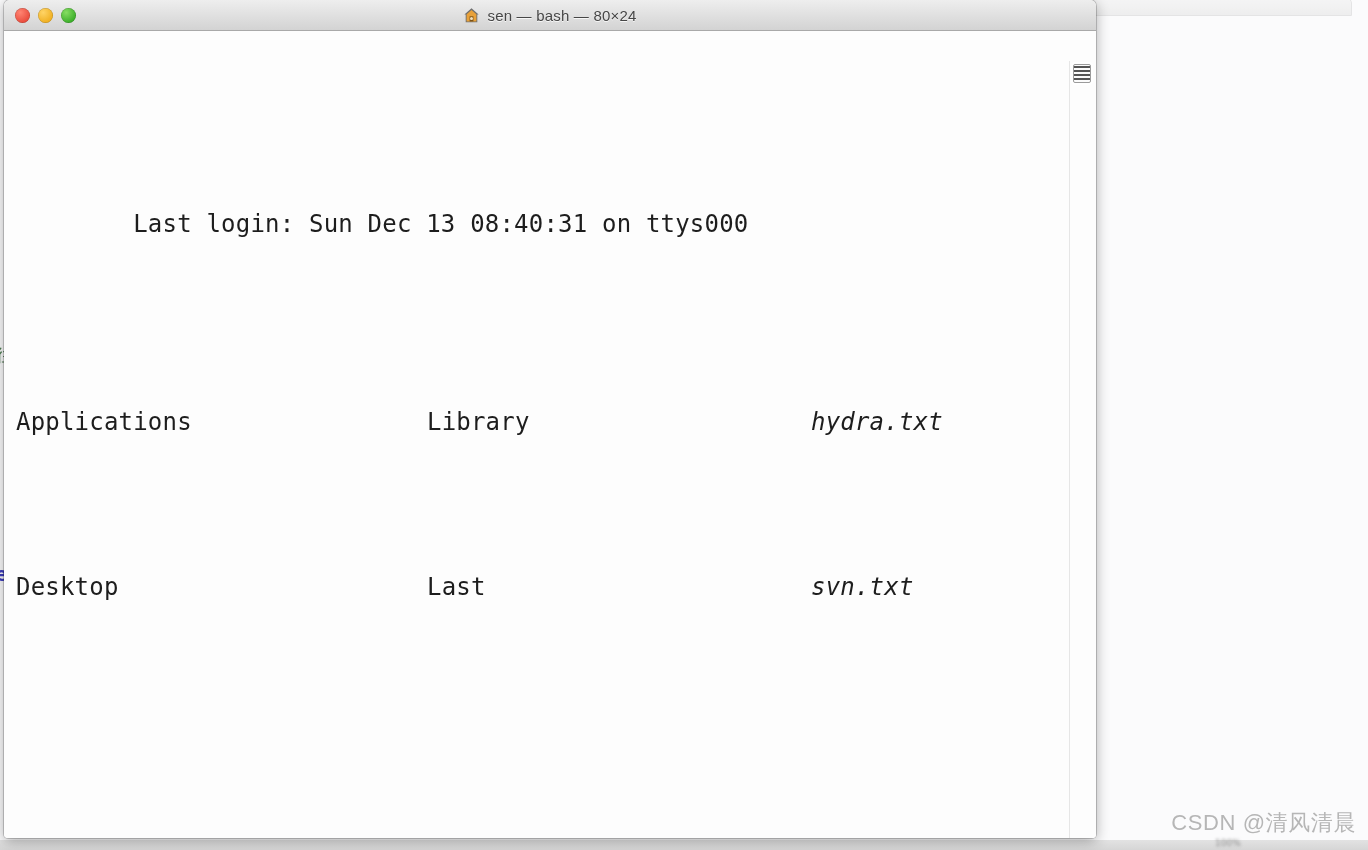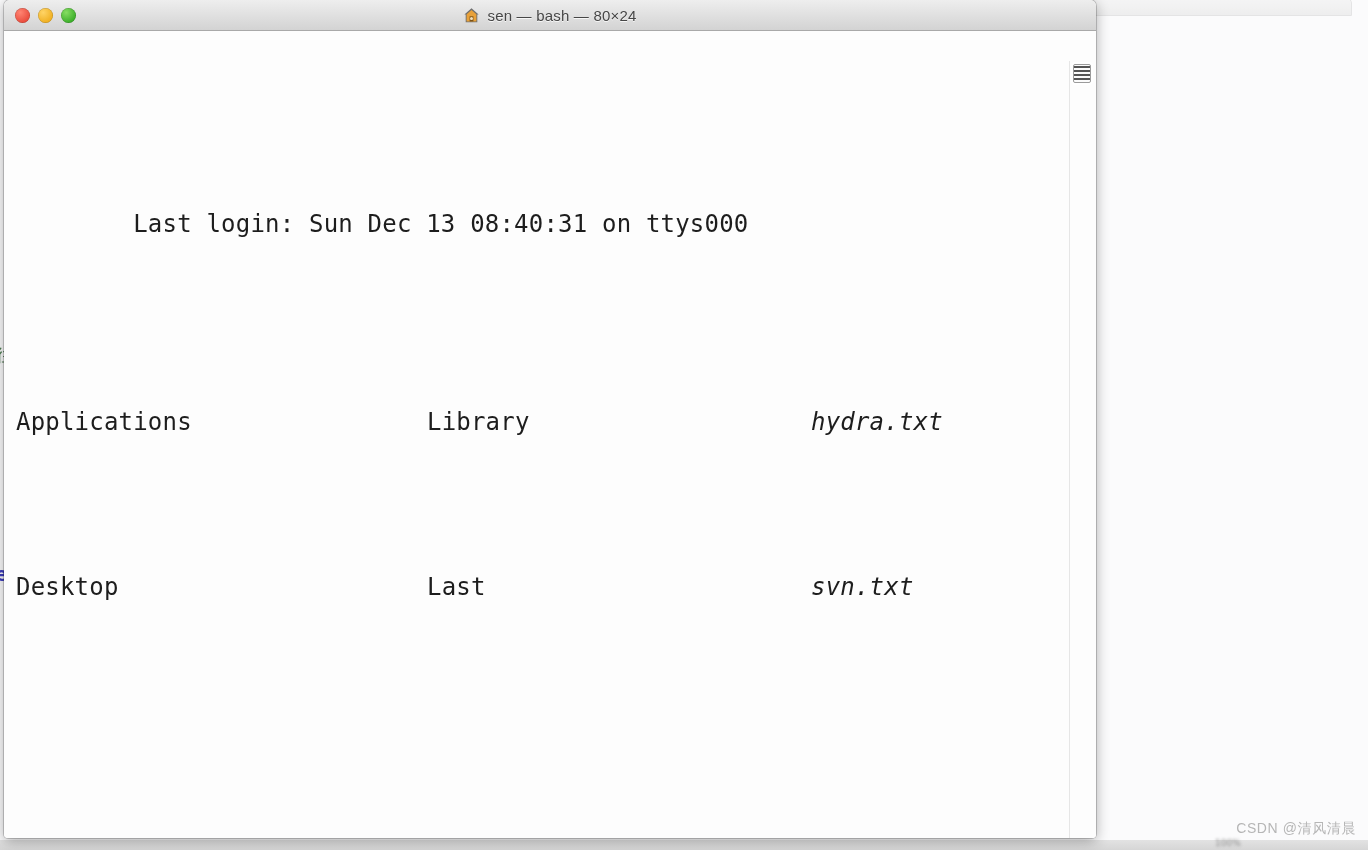"CSDN @清风清晨" #watermark { font-size: 14px -> 22px }
